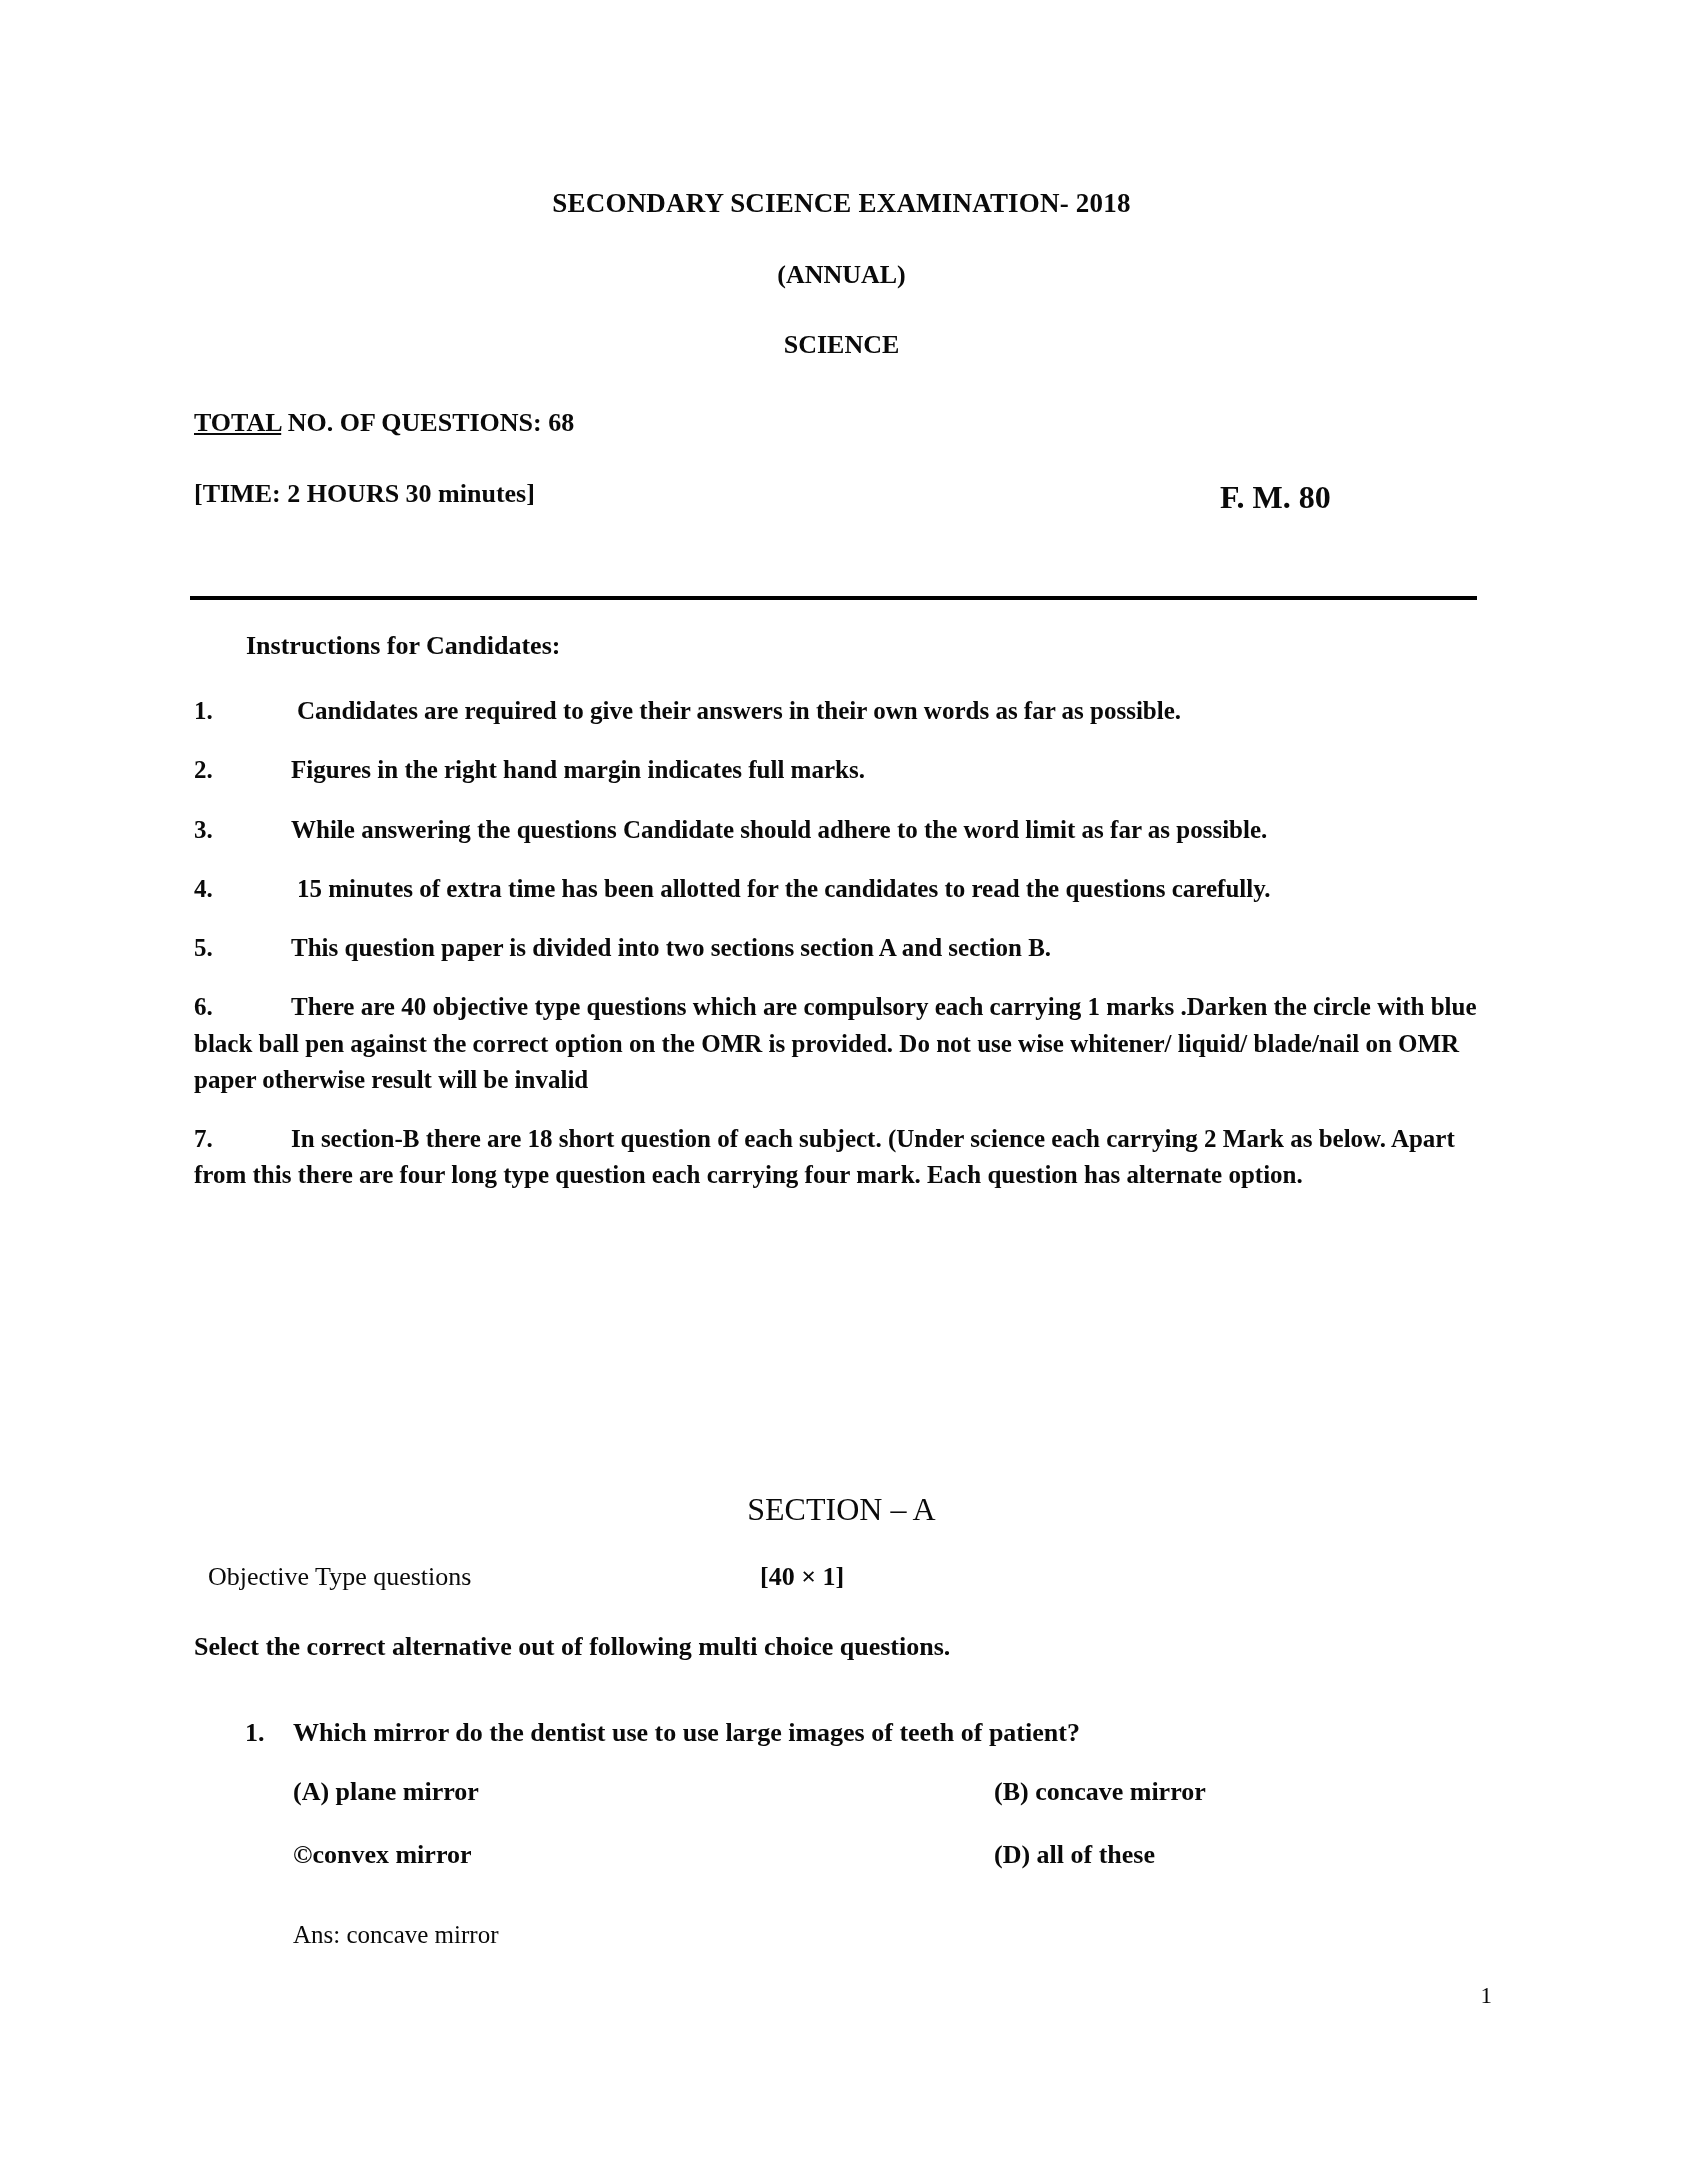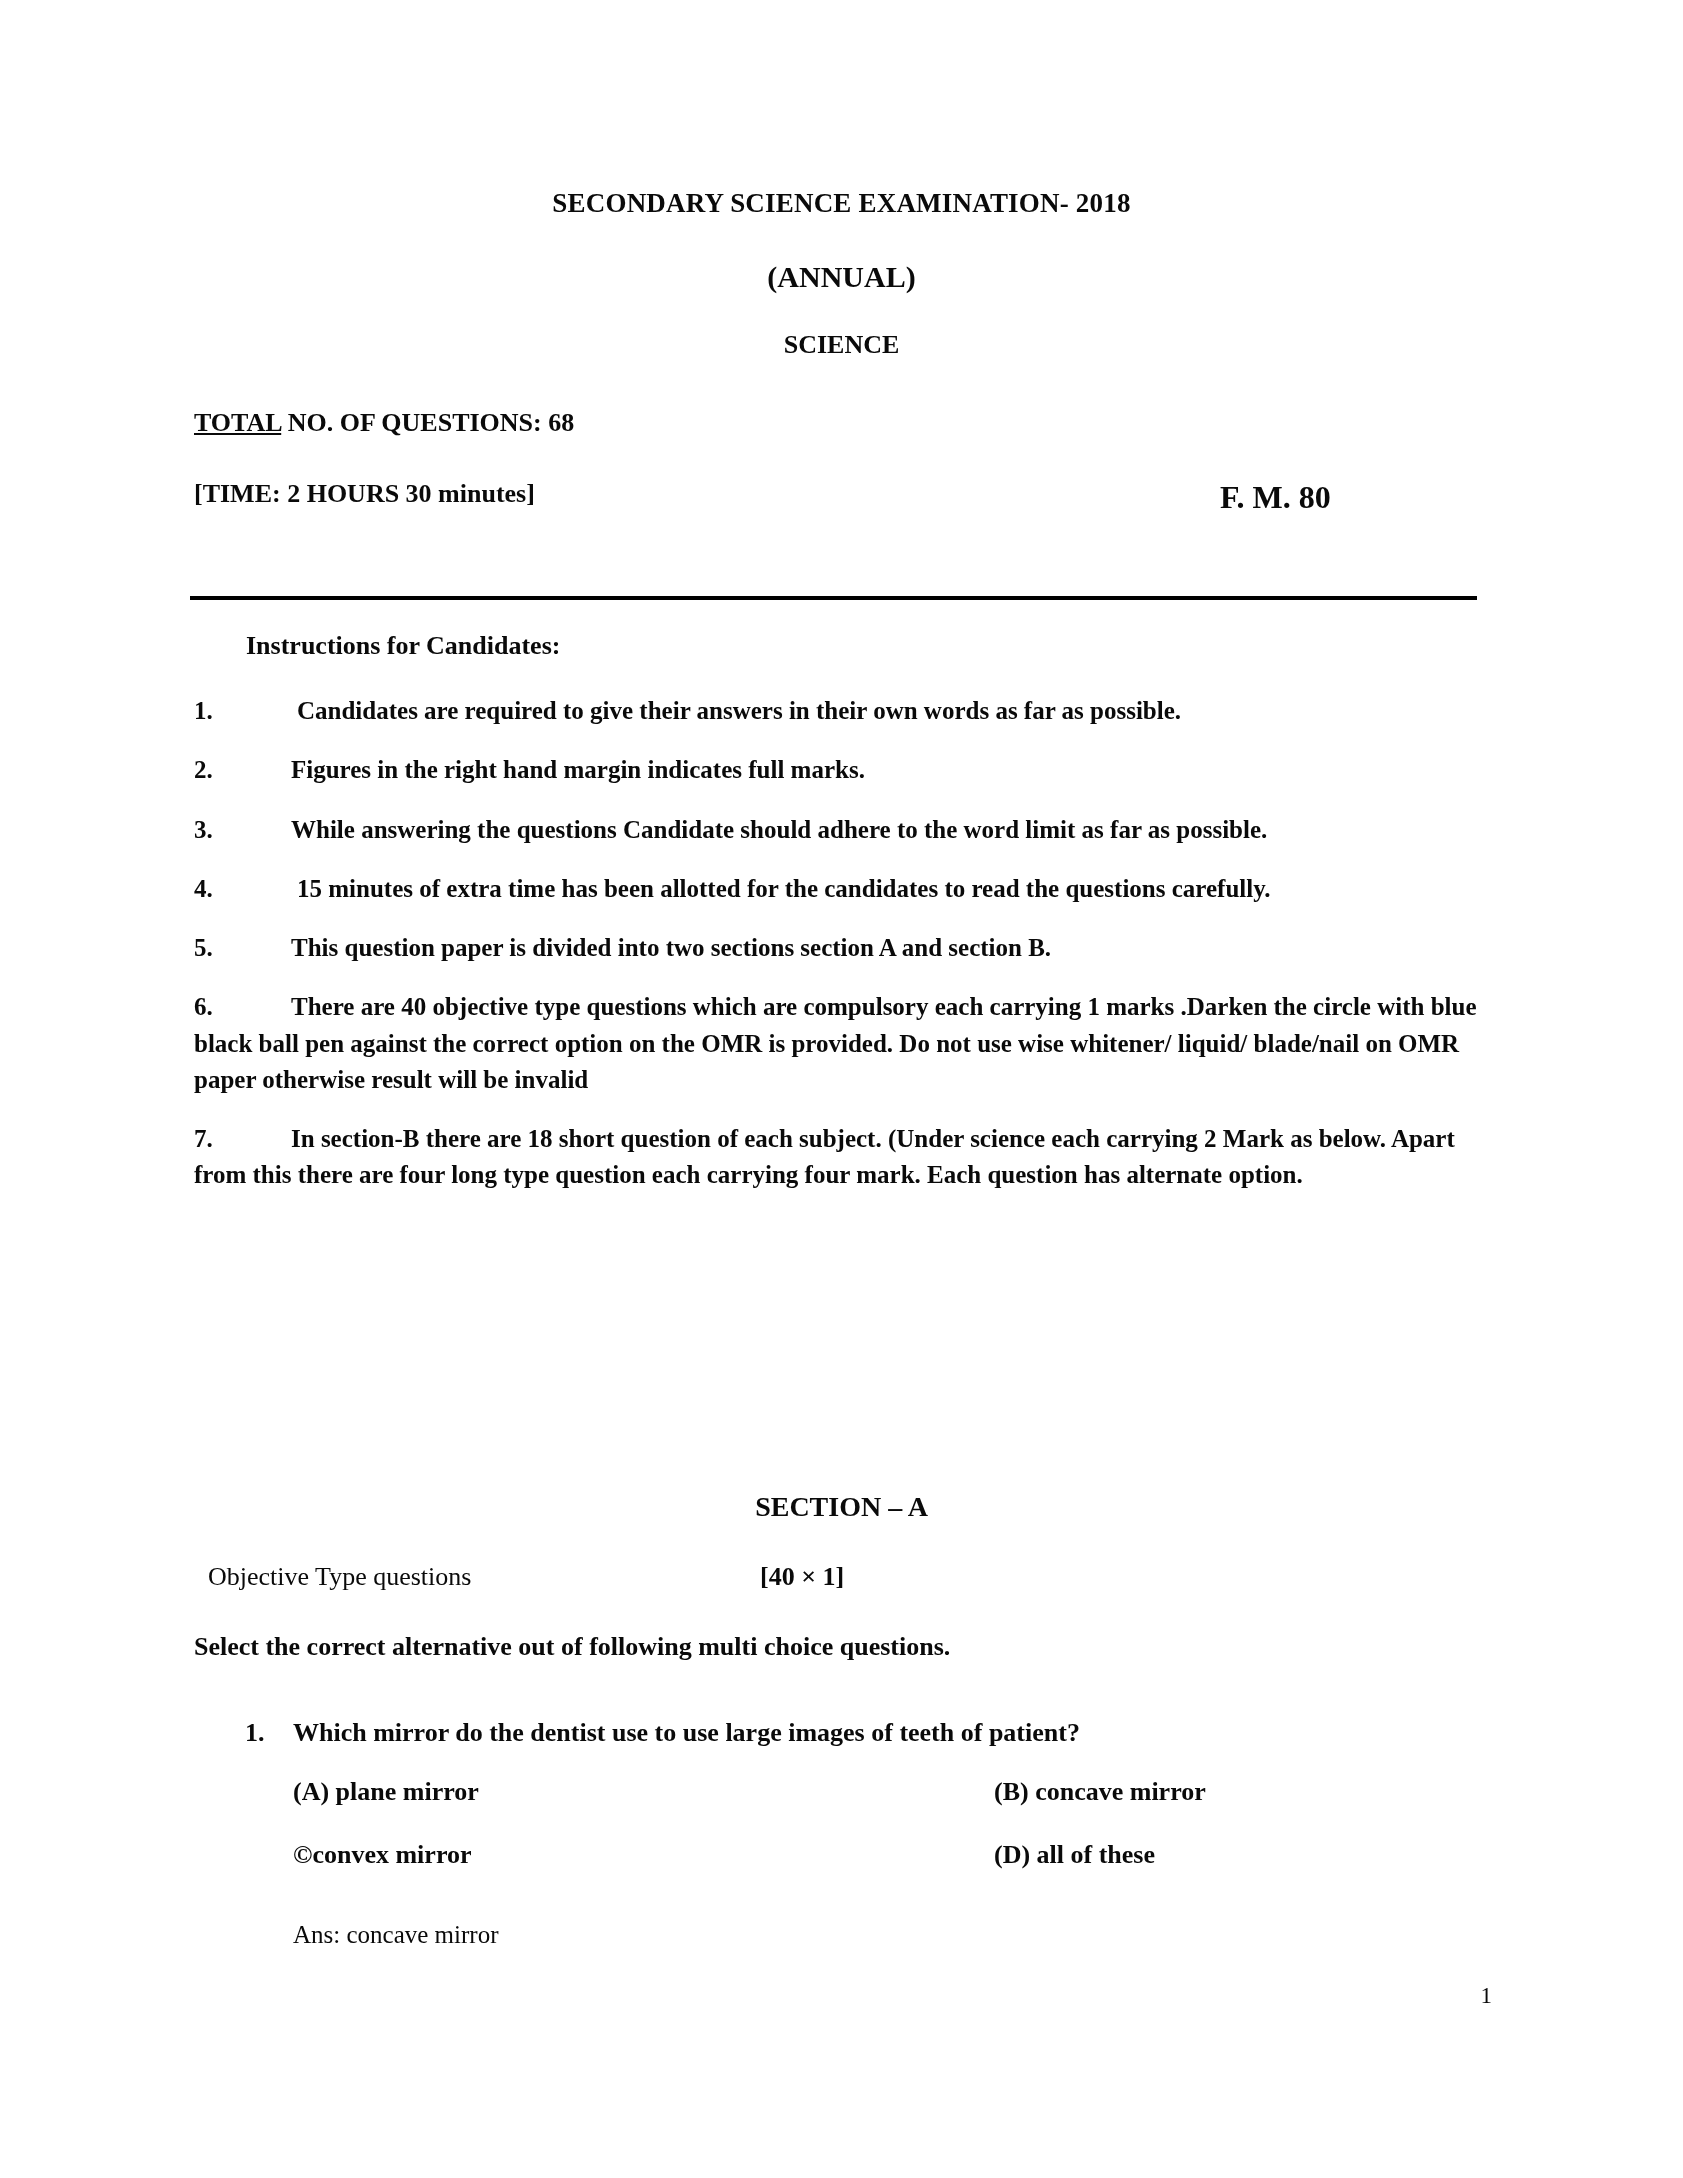"(ANNUAL)" .title-annual { font-size: 30px -> 26px }
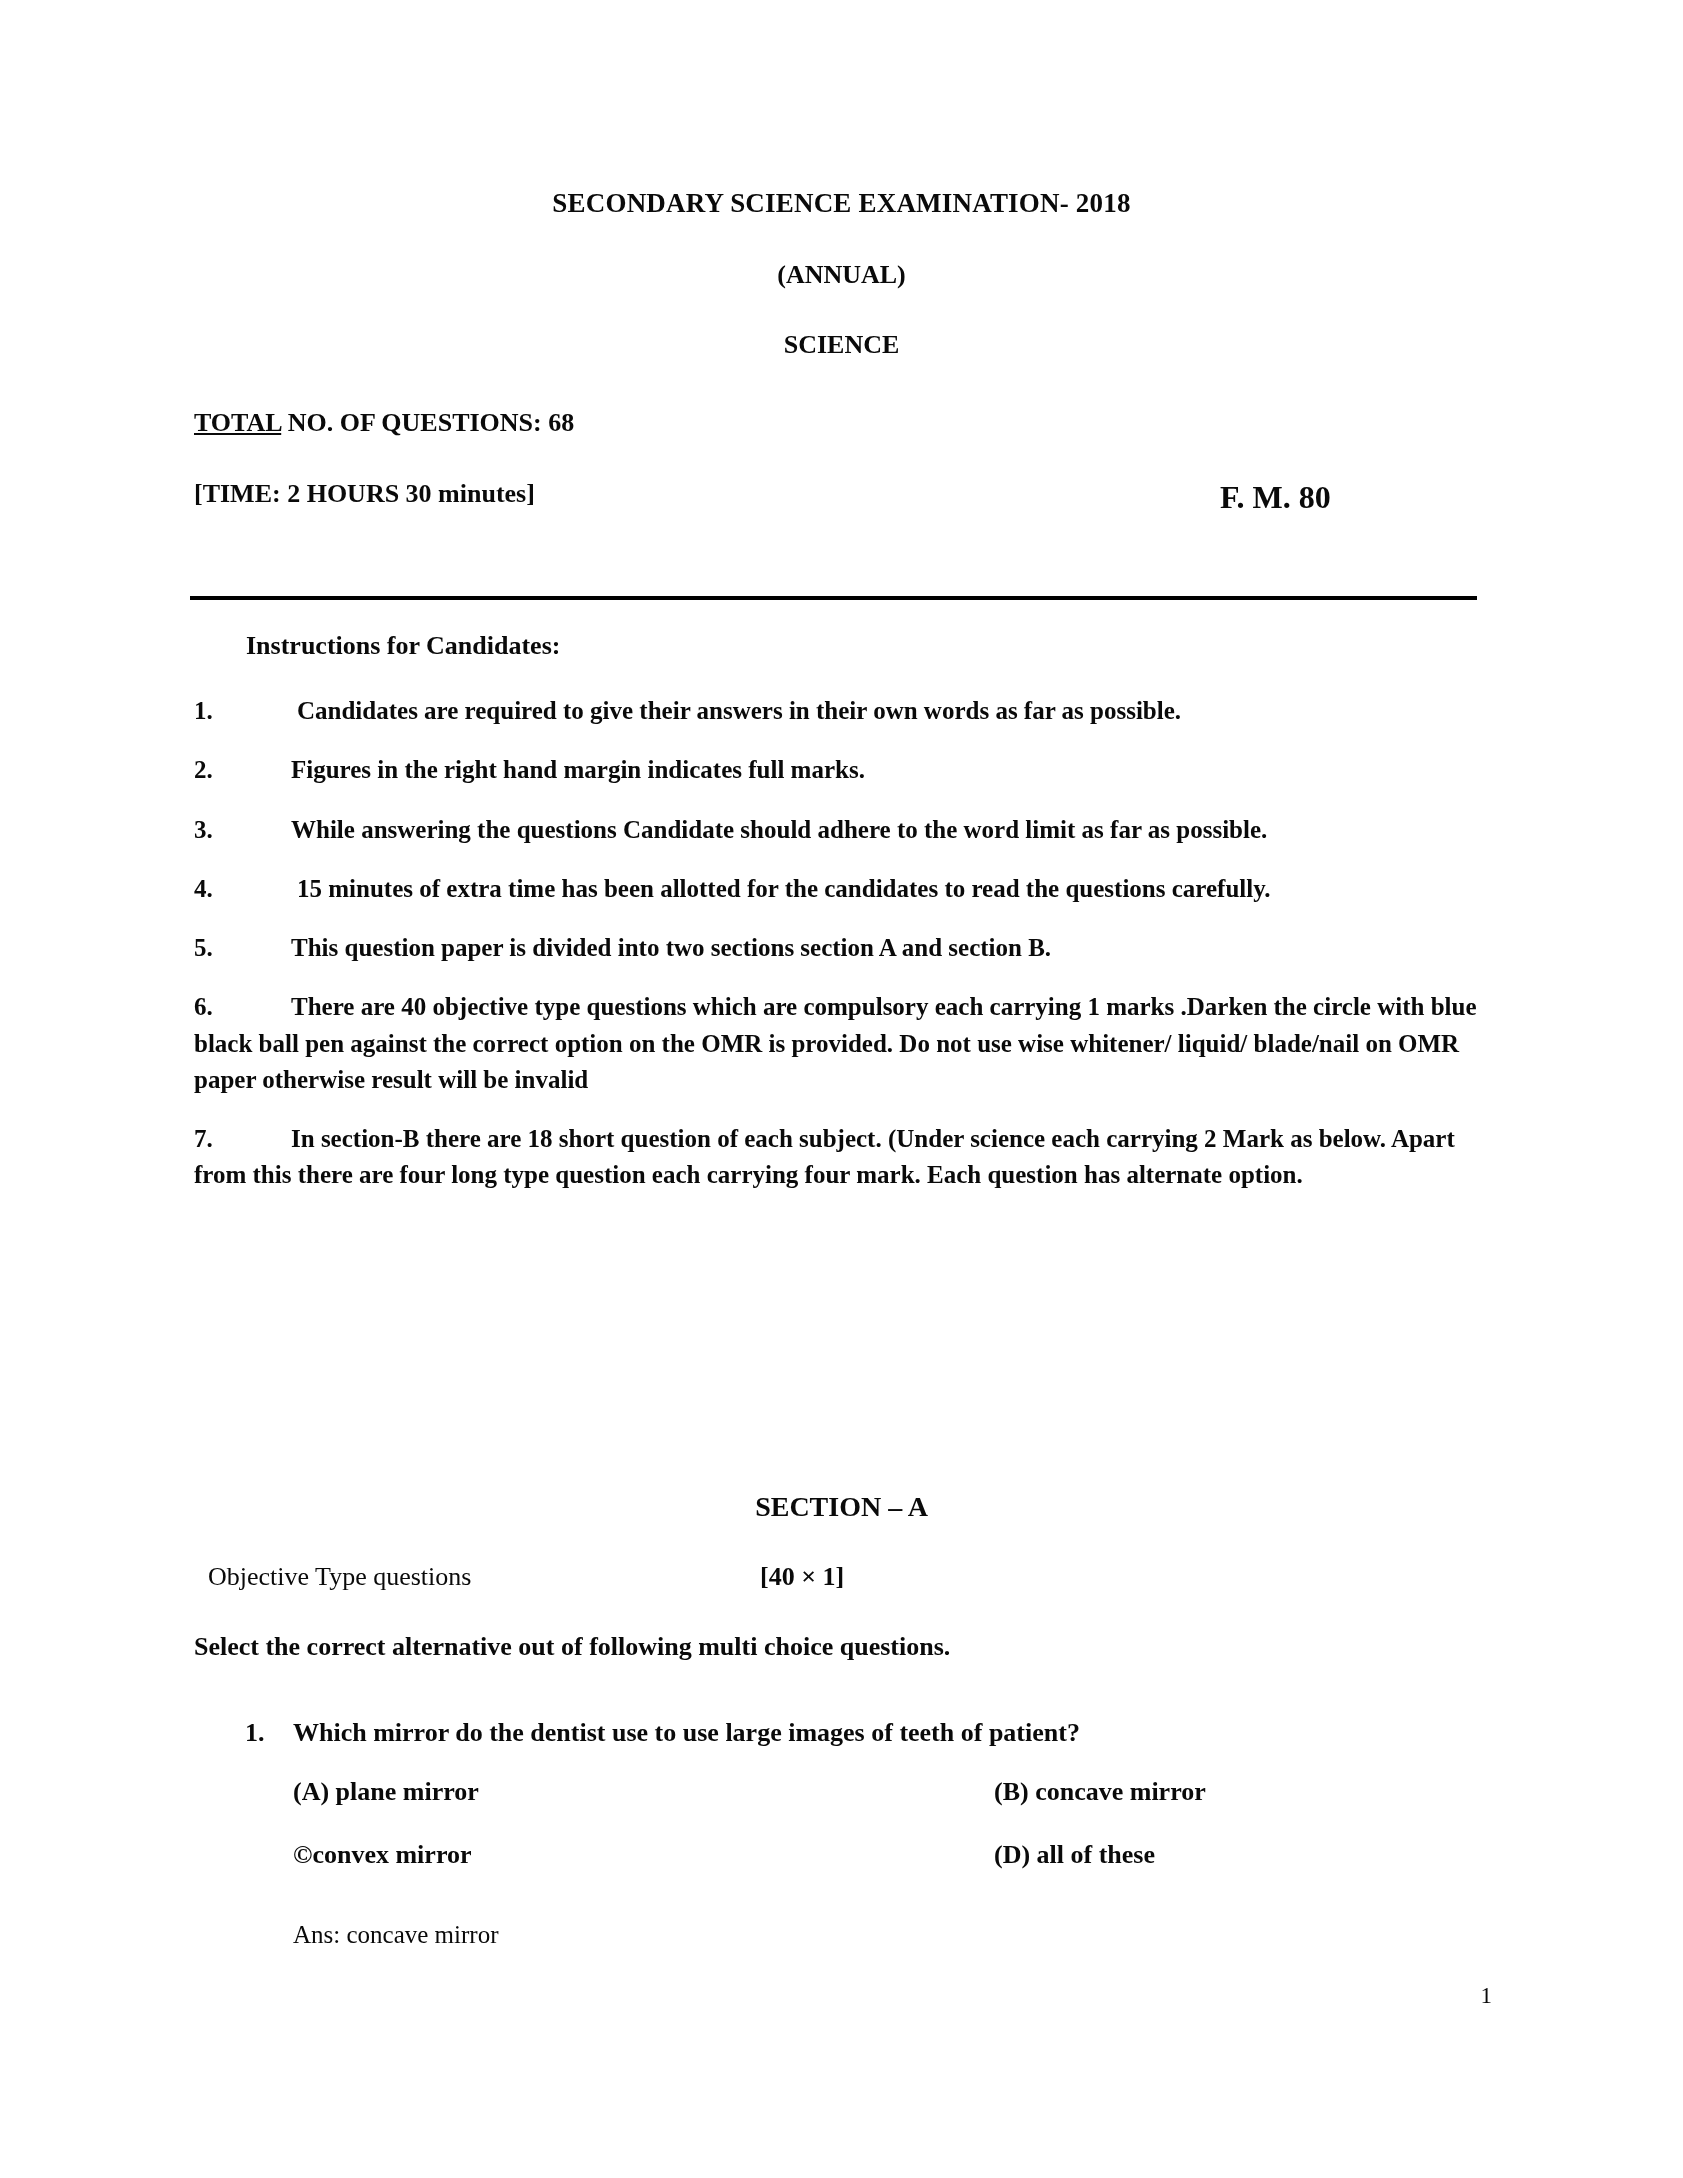"SECTION – A" .section-heading { font-size: 28px -> 32px; font-weight: bold -> normal }
